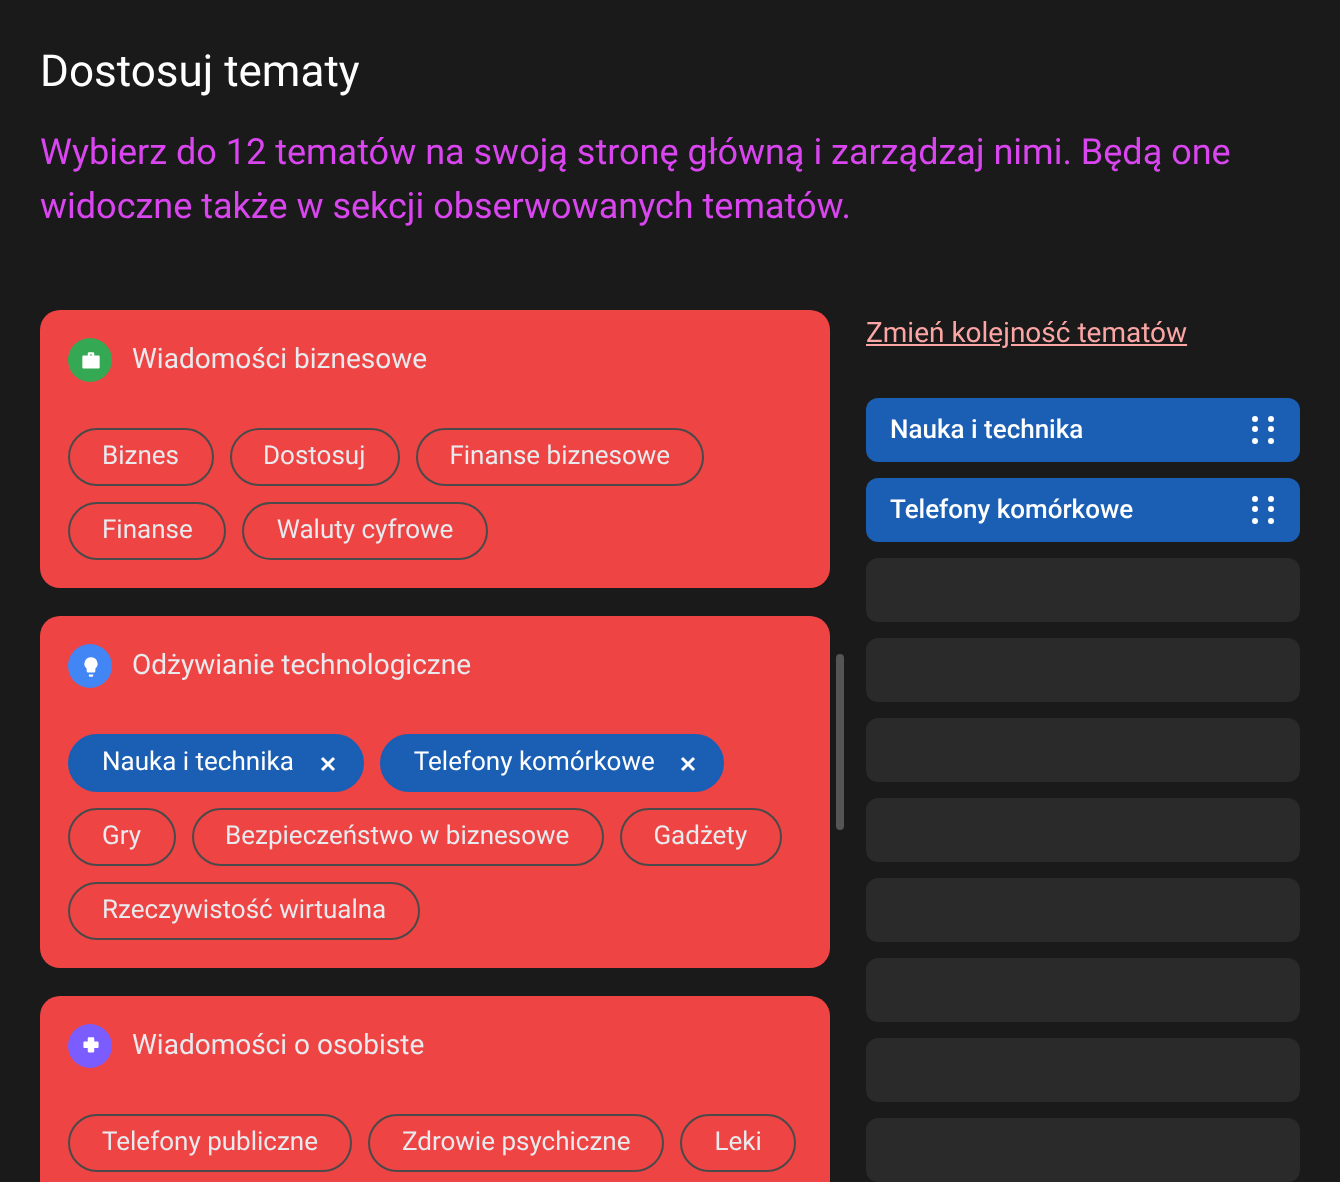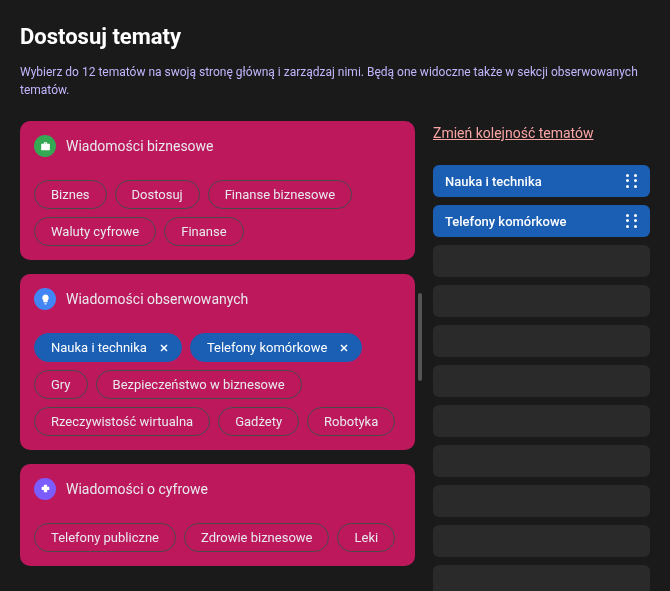"Dostosuj tematy" .title { font-weight: 700 -> 400 }
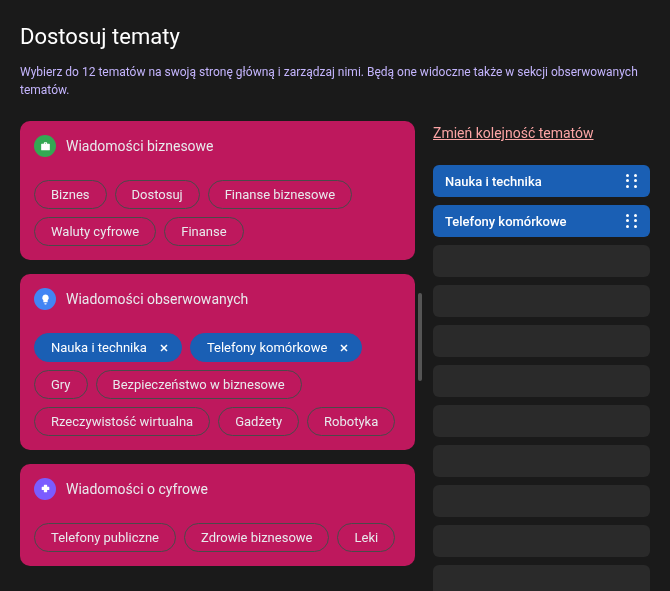"Wybierz do 12 tematów na" .subtitle { color: #c4b5fd -> #d946ef; font-size: 12px -> 18px; margin-bottom: 22px -> 38px }
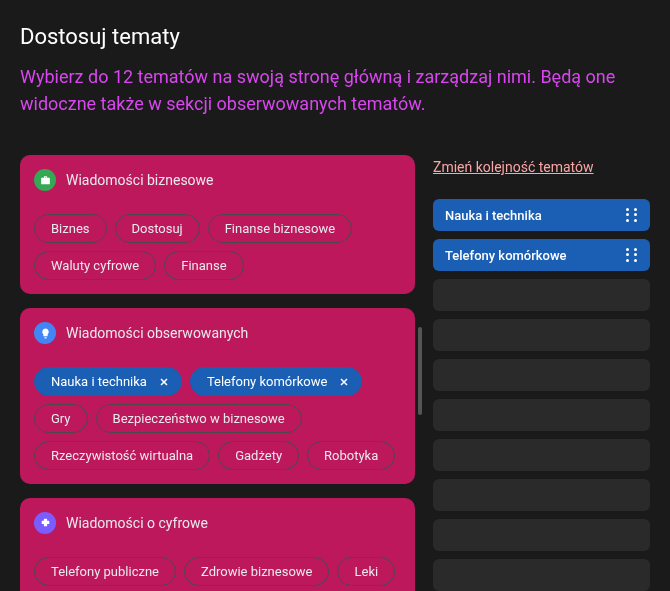"Wiadomości biznesowe" .card { background: #be185d -> #ef4444 }
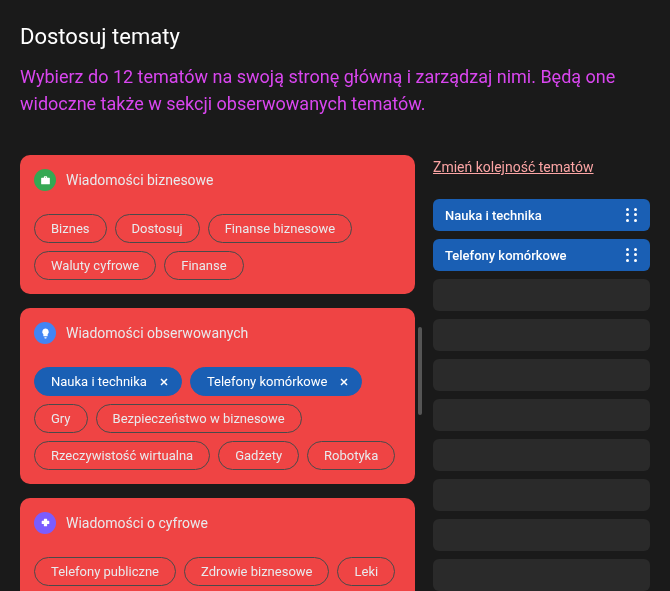"Waluty cyfrowe" div.chip { order: before "Finanse" -> after "Finanse" }
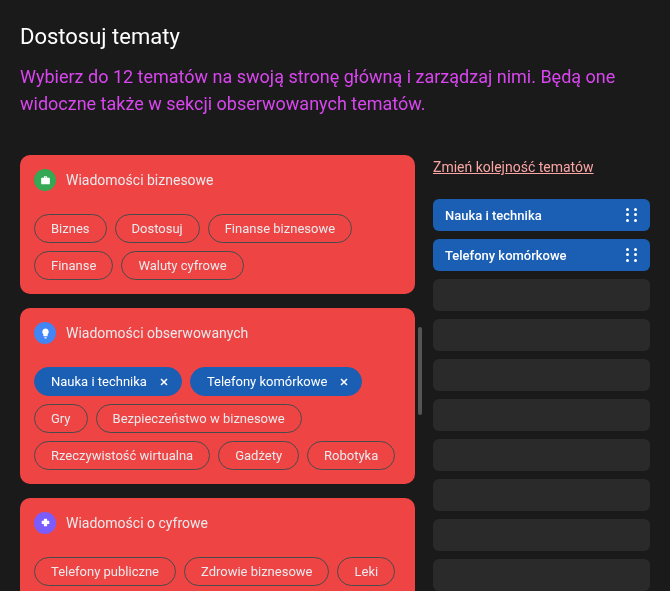"Wiadomości obserwowanych" div.card-title { text: Wiadomości obserwowanych -> Odżywianie technologiczne }
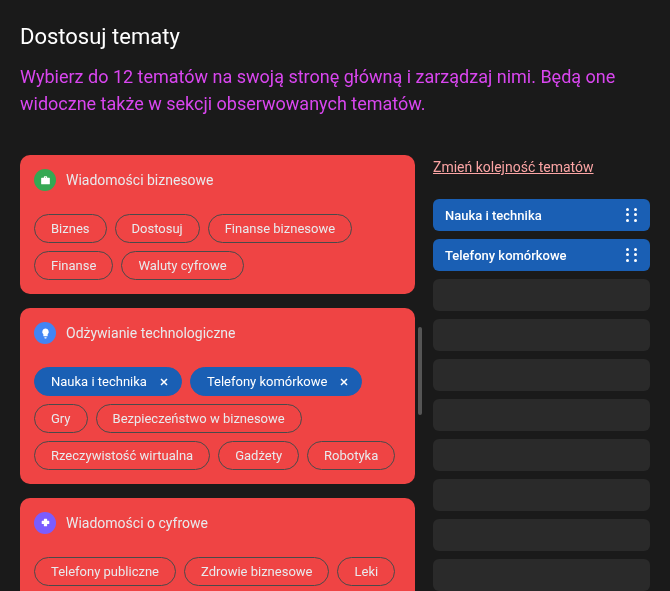"Rzeczywistość wirtualna" div.chip { order: before "Gadżety" -> after "Gadżety" }
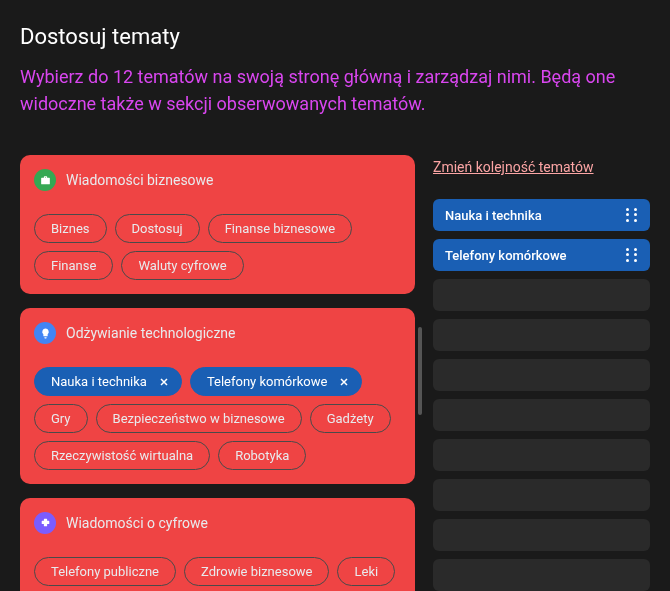"Robotyka" div.chip { html: <div> <span>Robotyka</span> </div> -> none }
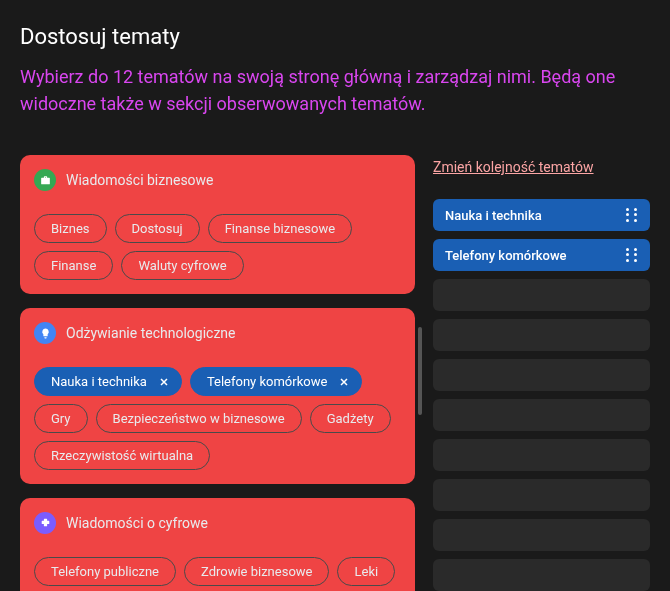"Wiadomości o cyfrowe" div.card-title { text: cyfrowe -> osobiste }
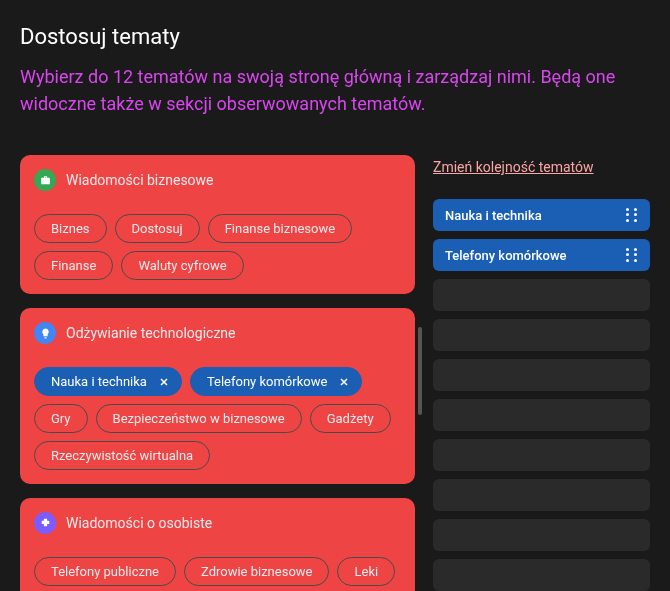"Zdrowie biznesowe" span { text: biznesowe -> psychiczne }
